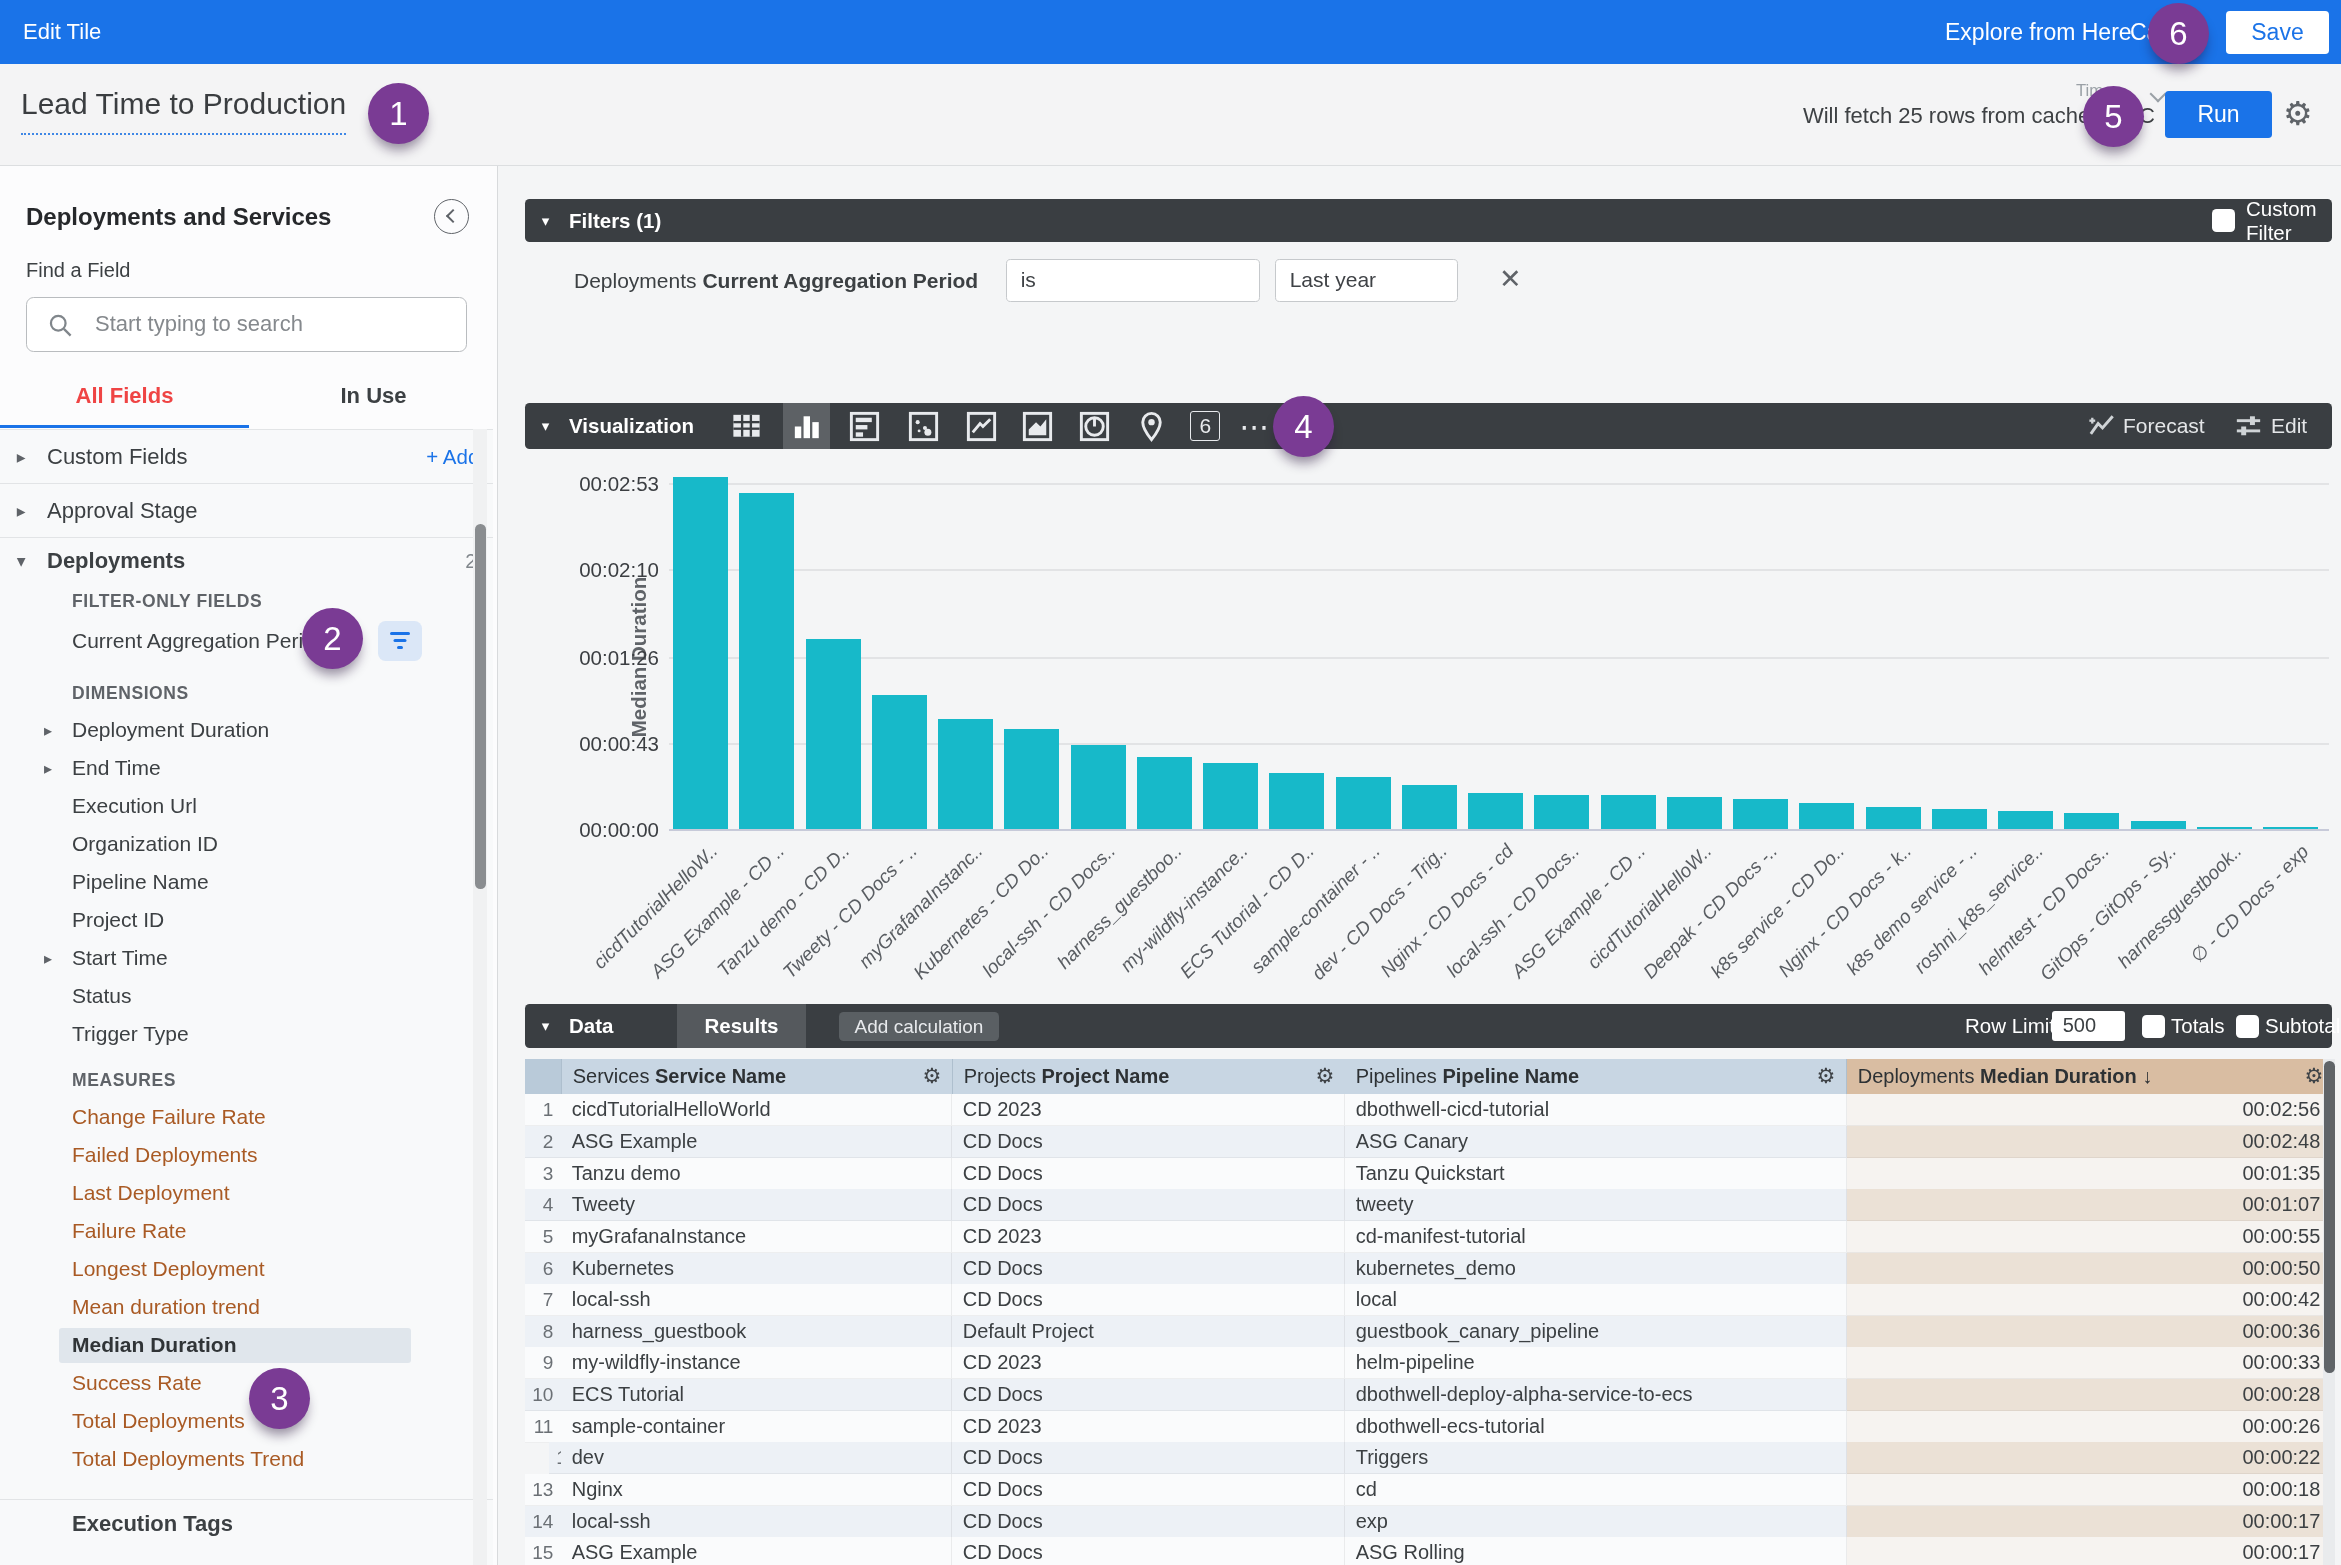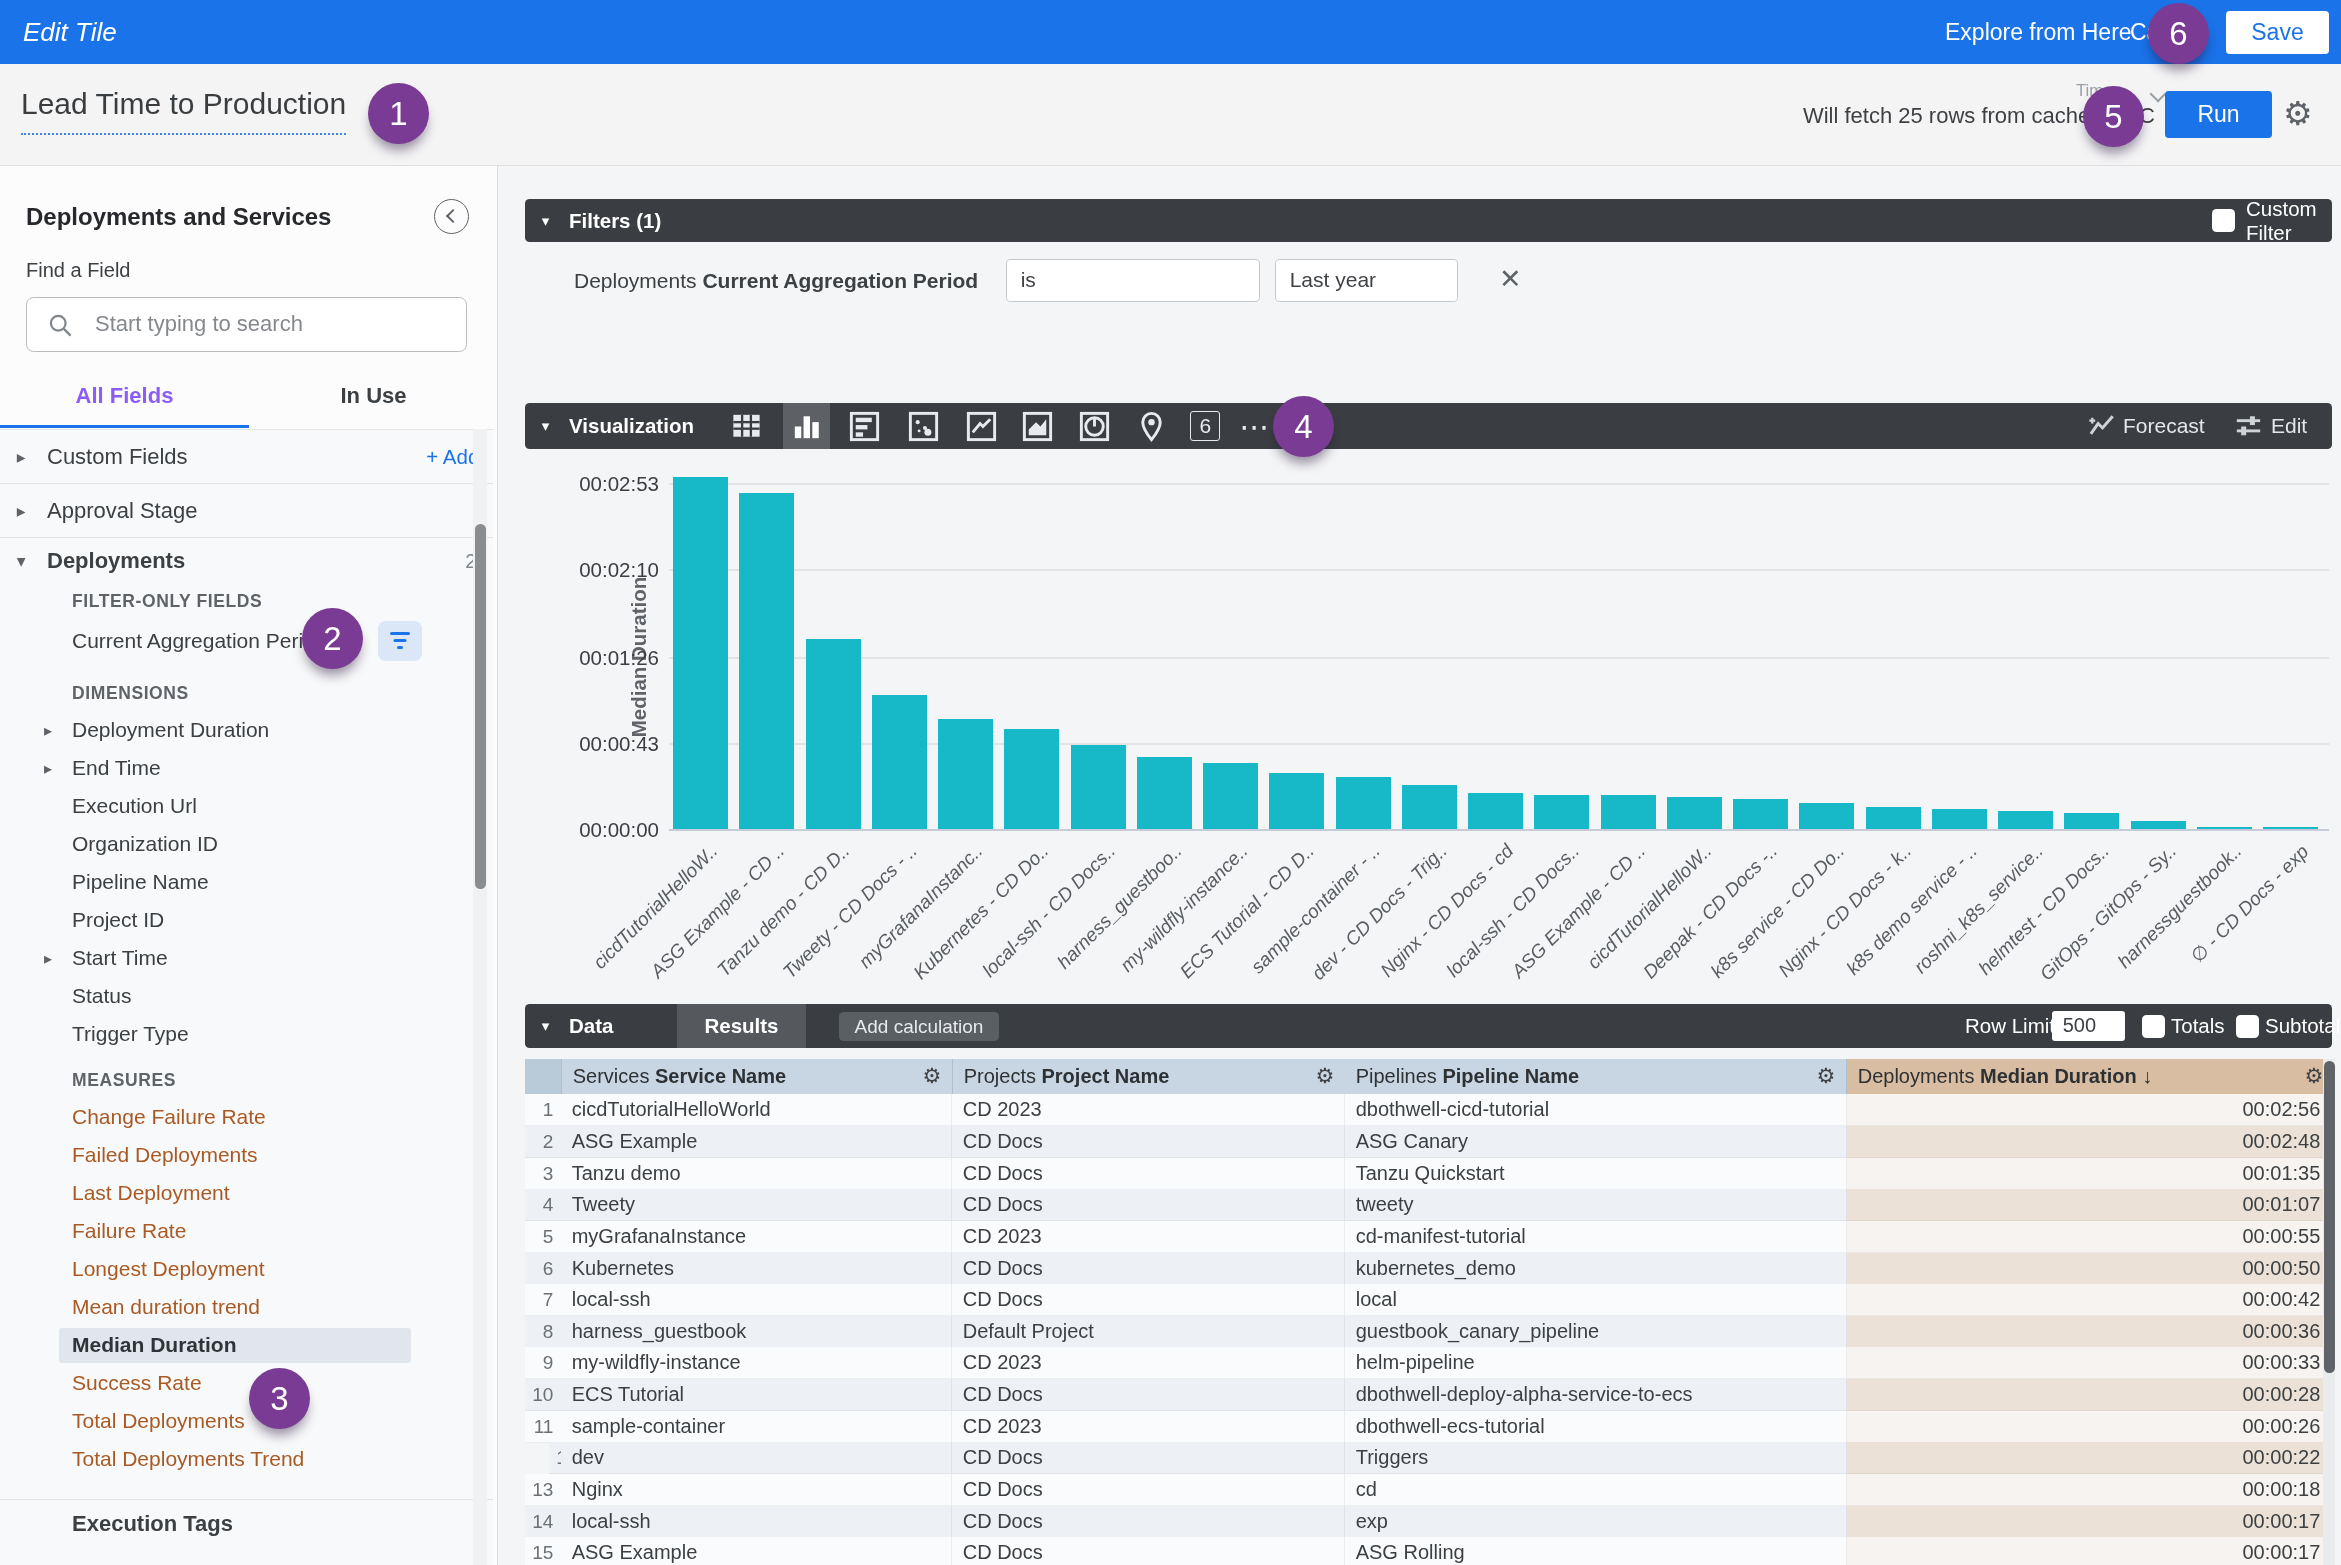"Edit Tile" #topbar .bar-title { font-size: 26px -> 22px; font-style: italic -> none }
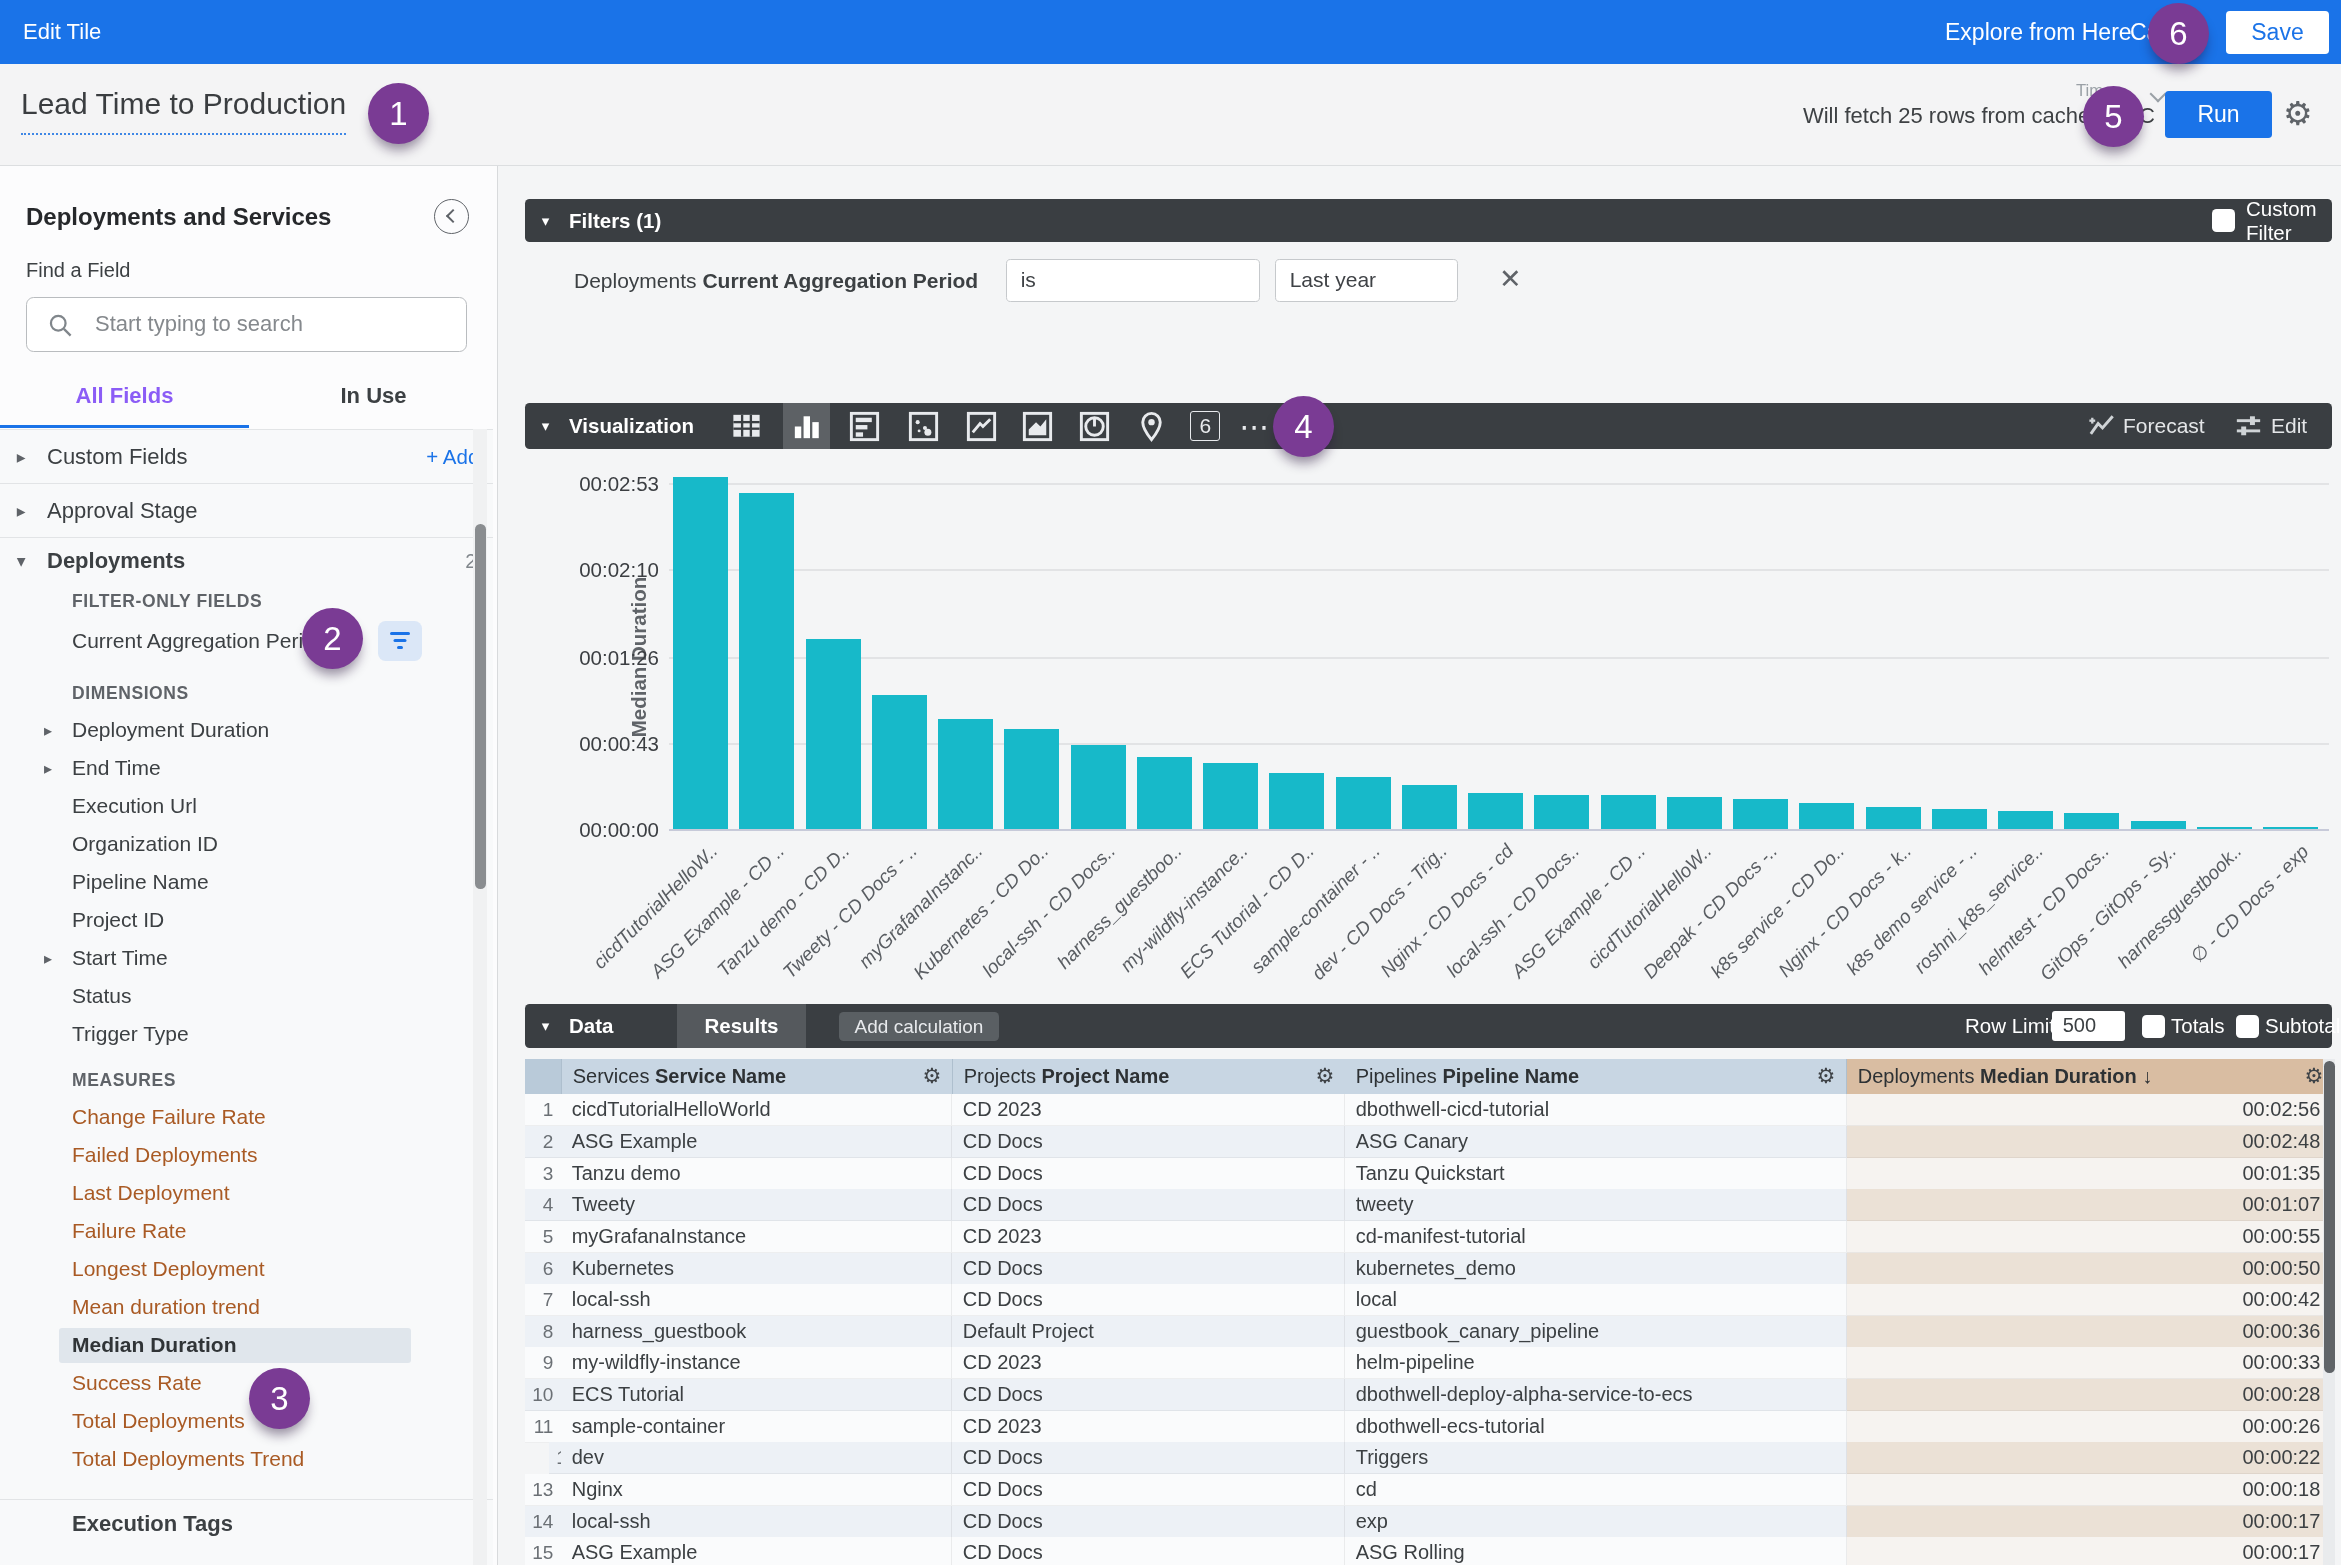"All Fields" #tab-all { color: #8b5cf6 -> #ef4444 }
